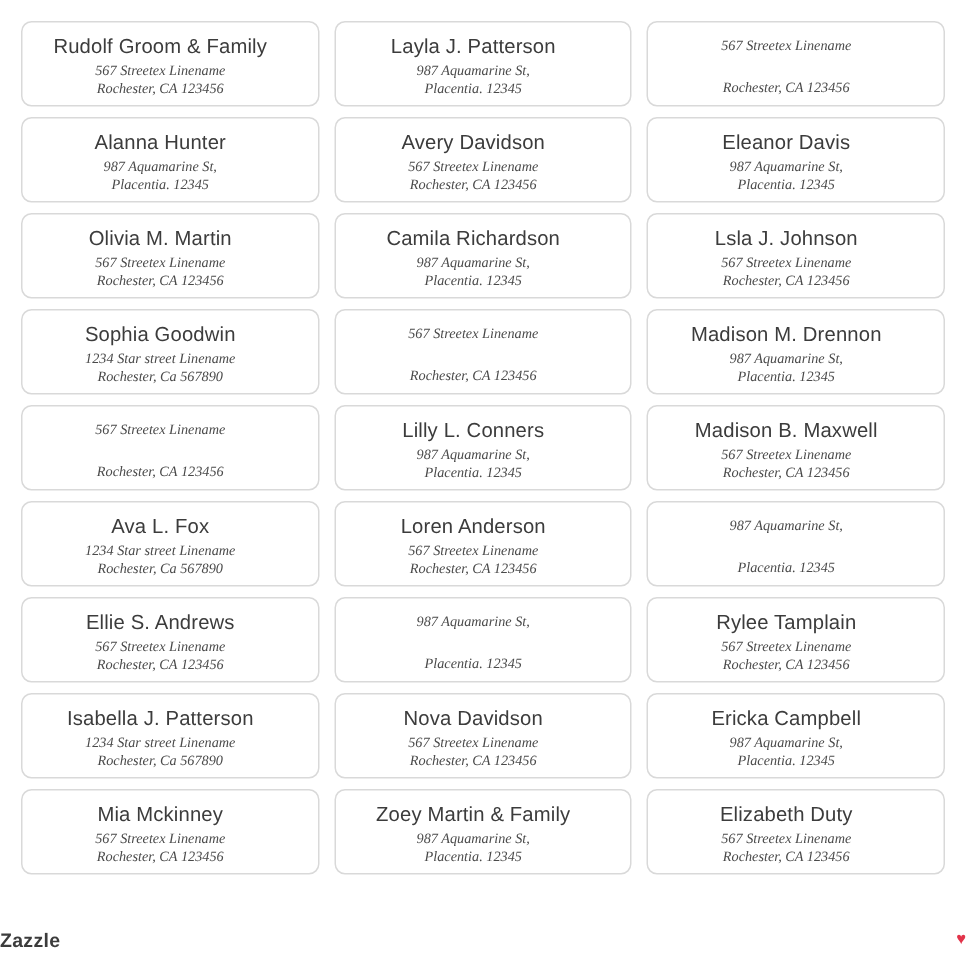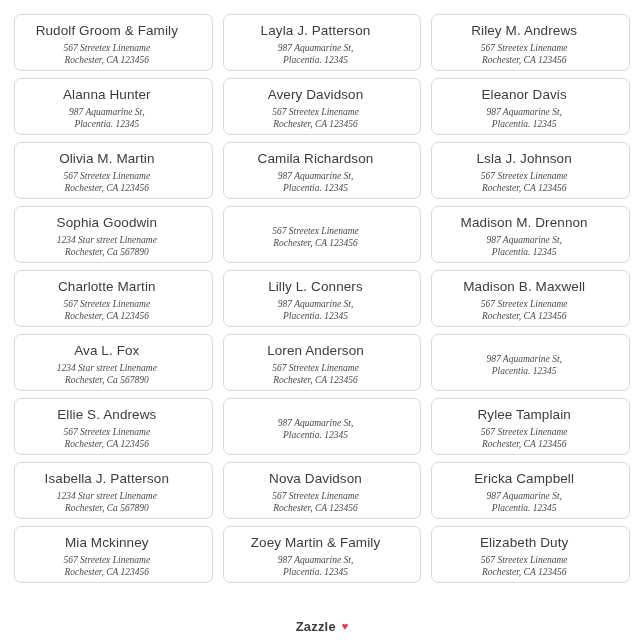"Rudolf Groom & Family" .label-card { justify-content: center -> space-between }
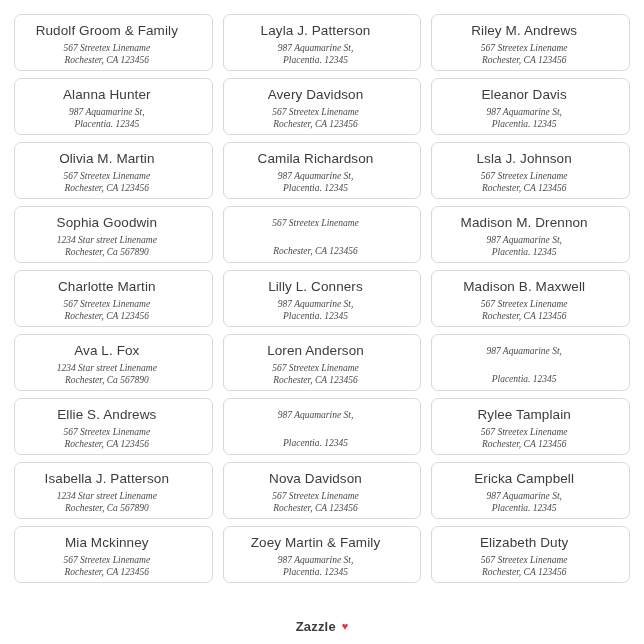"Riley M. Andrews" div.label-name { html: <div>Riley M. Andrews</div> -> none }
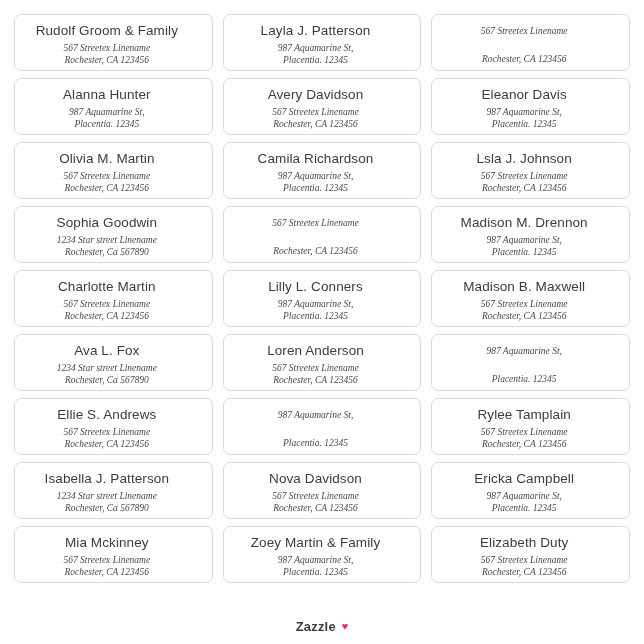"Charlotte Martin" div.label-name { html: <div>Charlotte Martin</div> -> none }
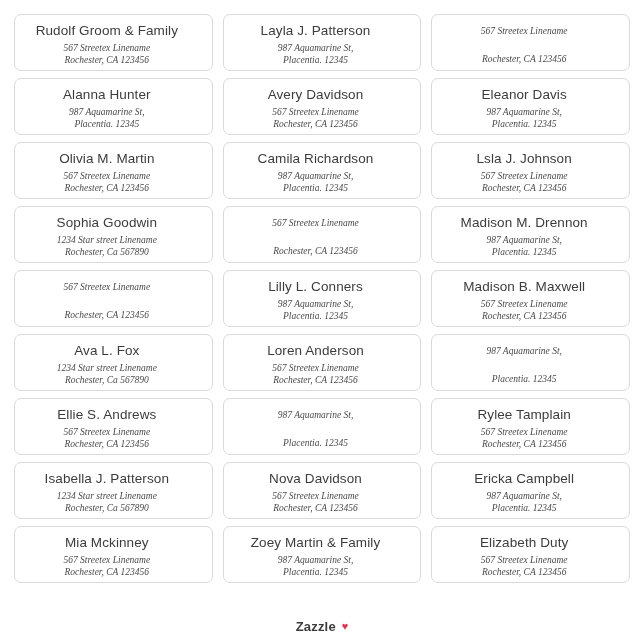"Zazzle" .footer { justify-content: center -> space-between }
